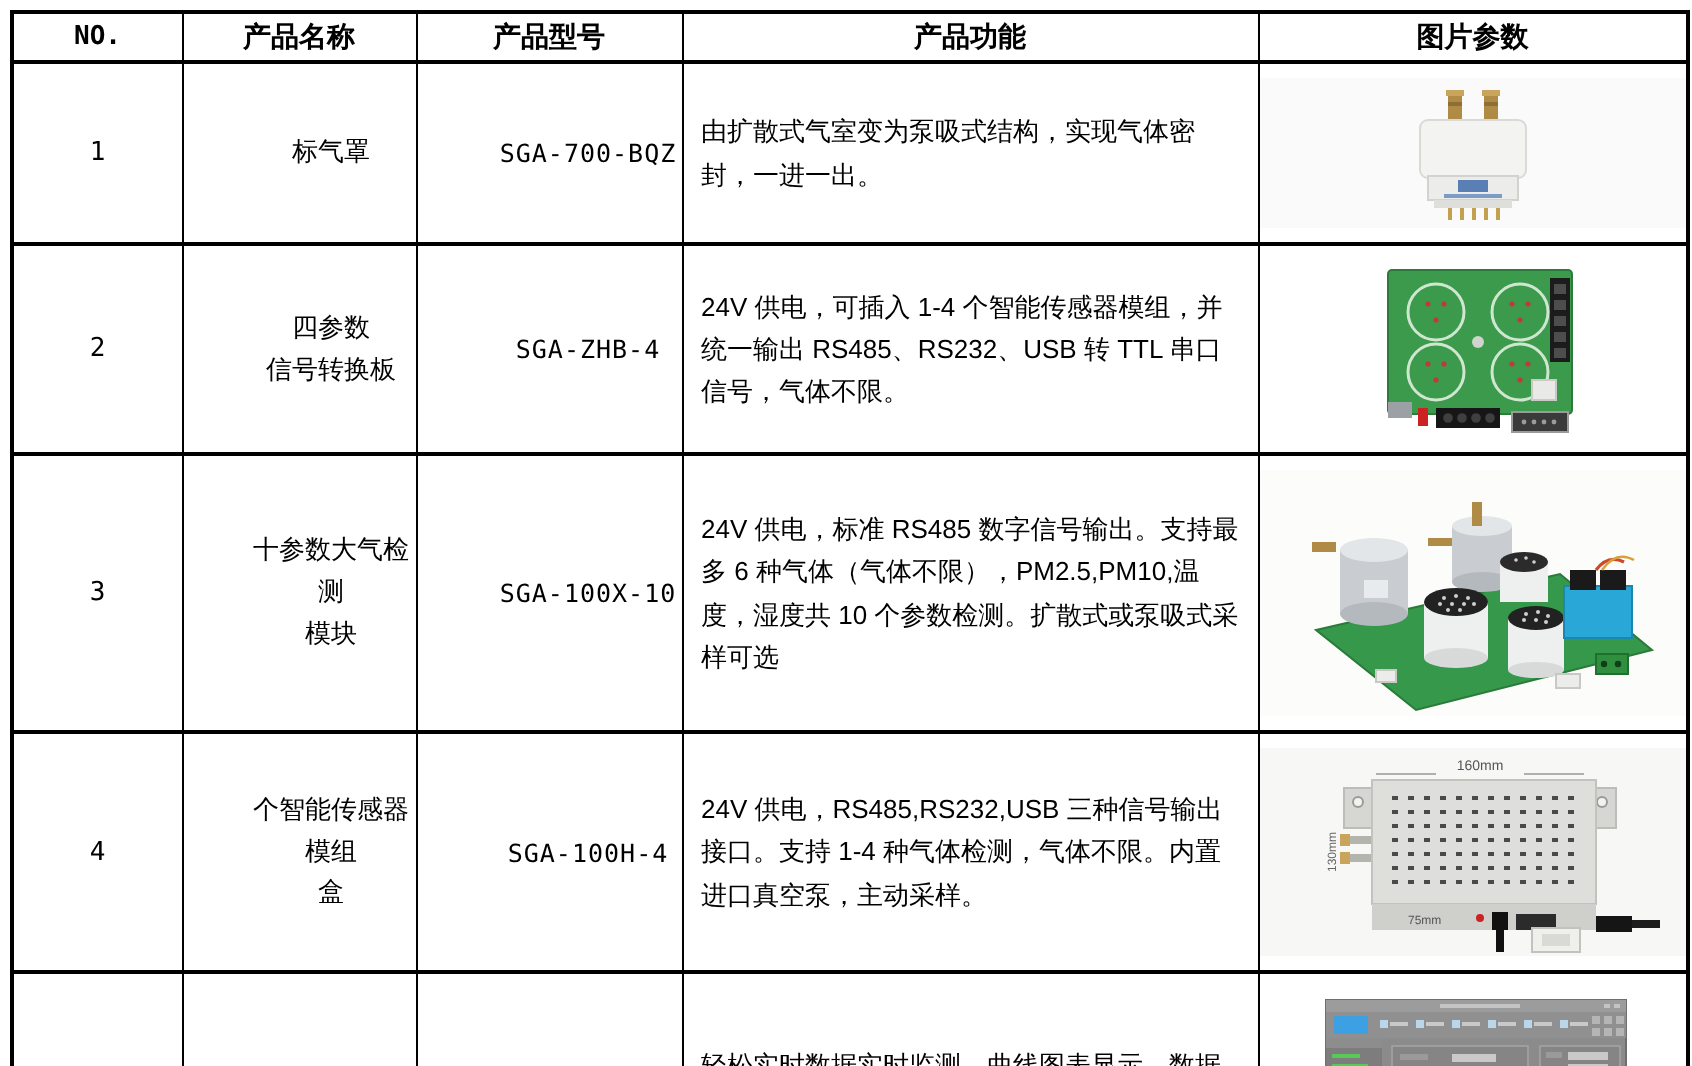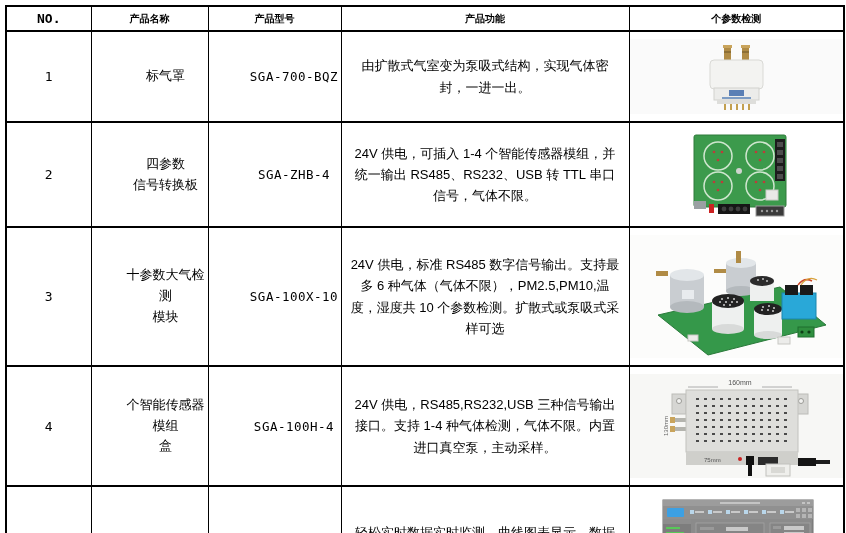"产品名称" thead th { font-size: 10px -> 14px }
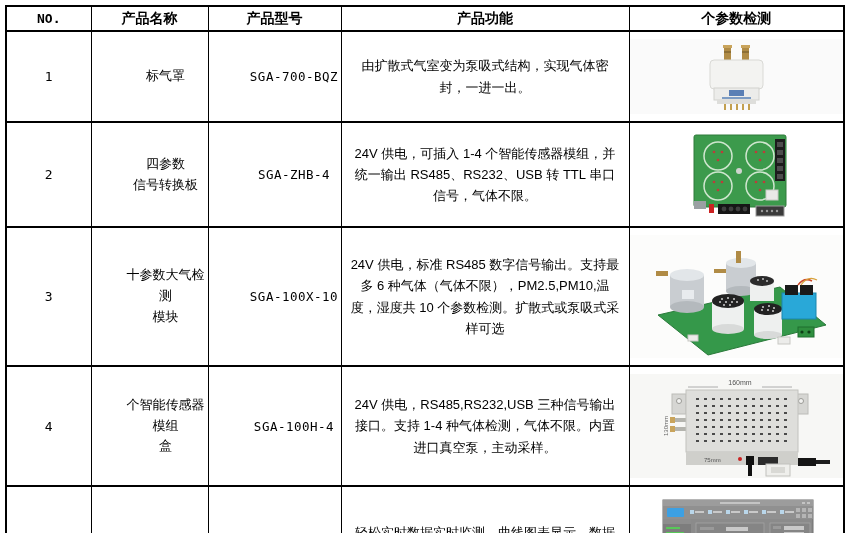"个参数检测" th { text: 个参数检测 -> 图片参数 }
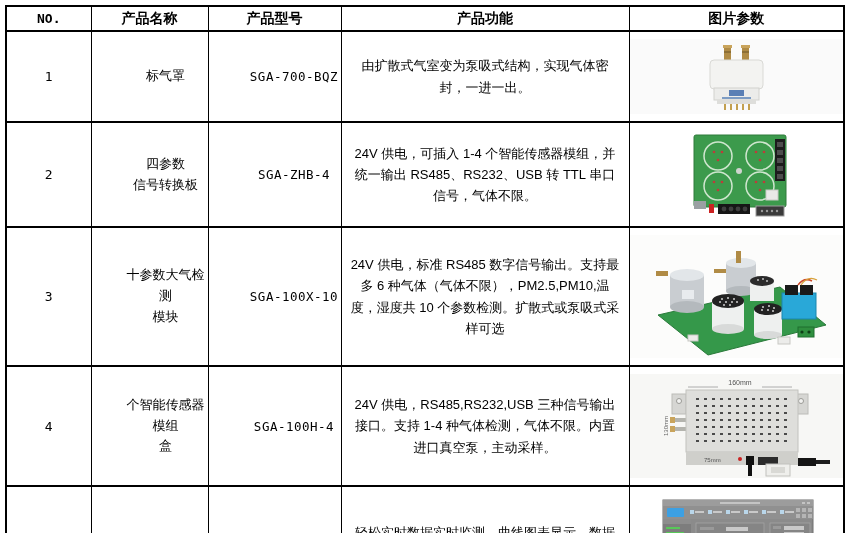"由扩散式气室变为泵吸式结构，实现气体密封，一进一出。" td.c-func { text-align: center -> left }
